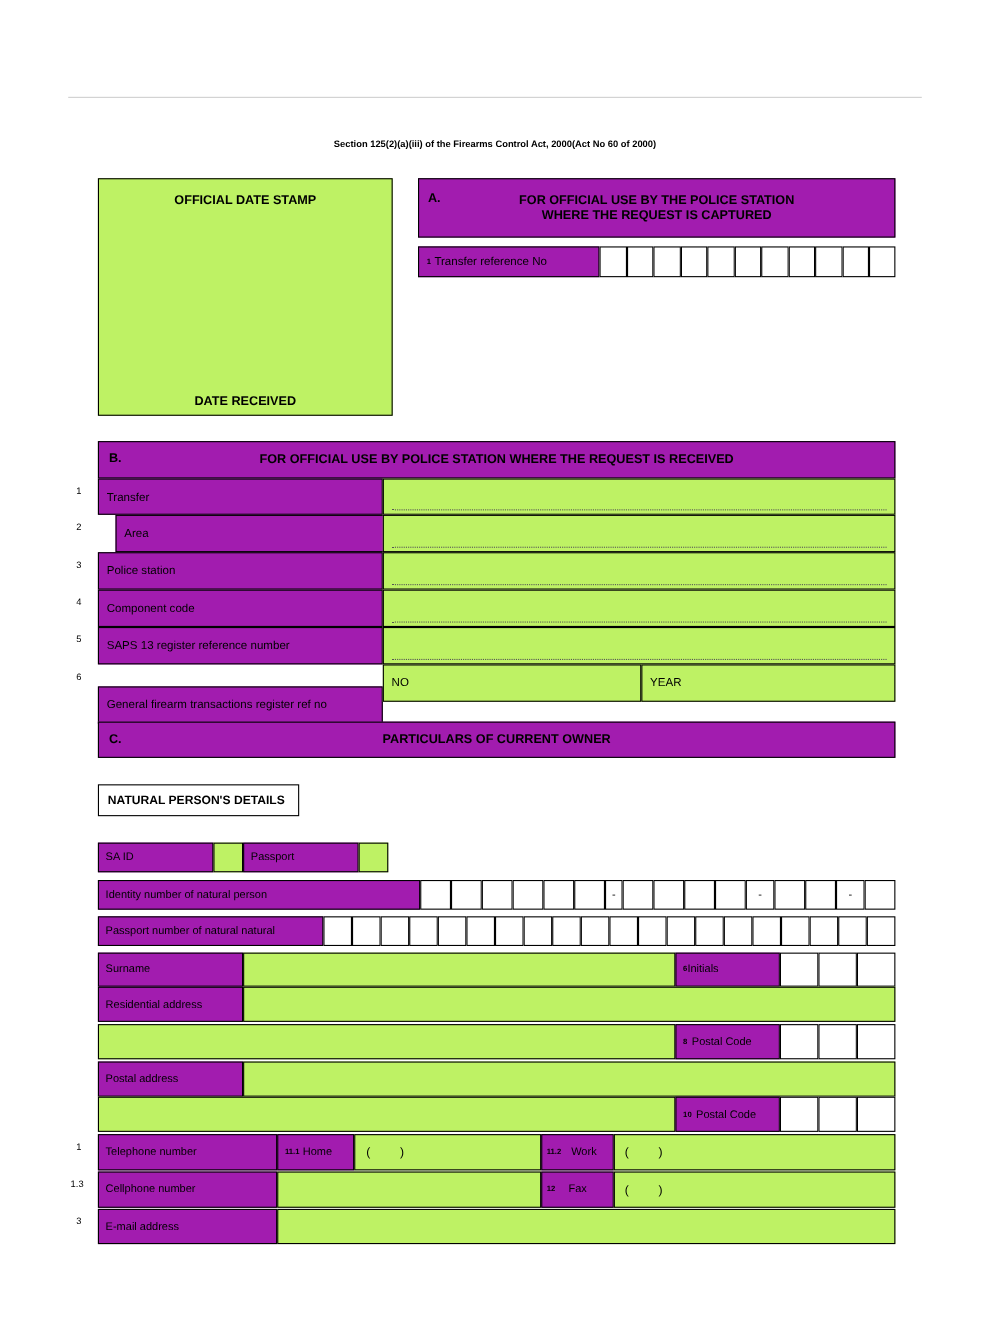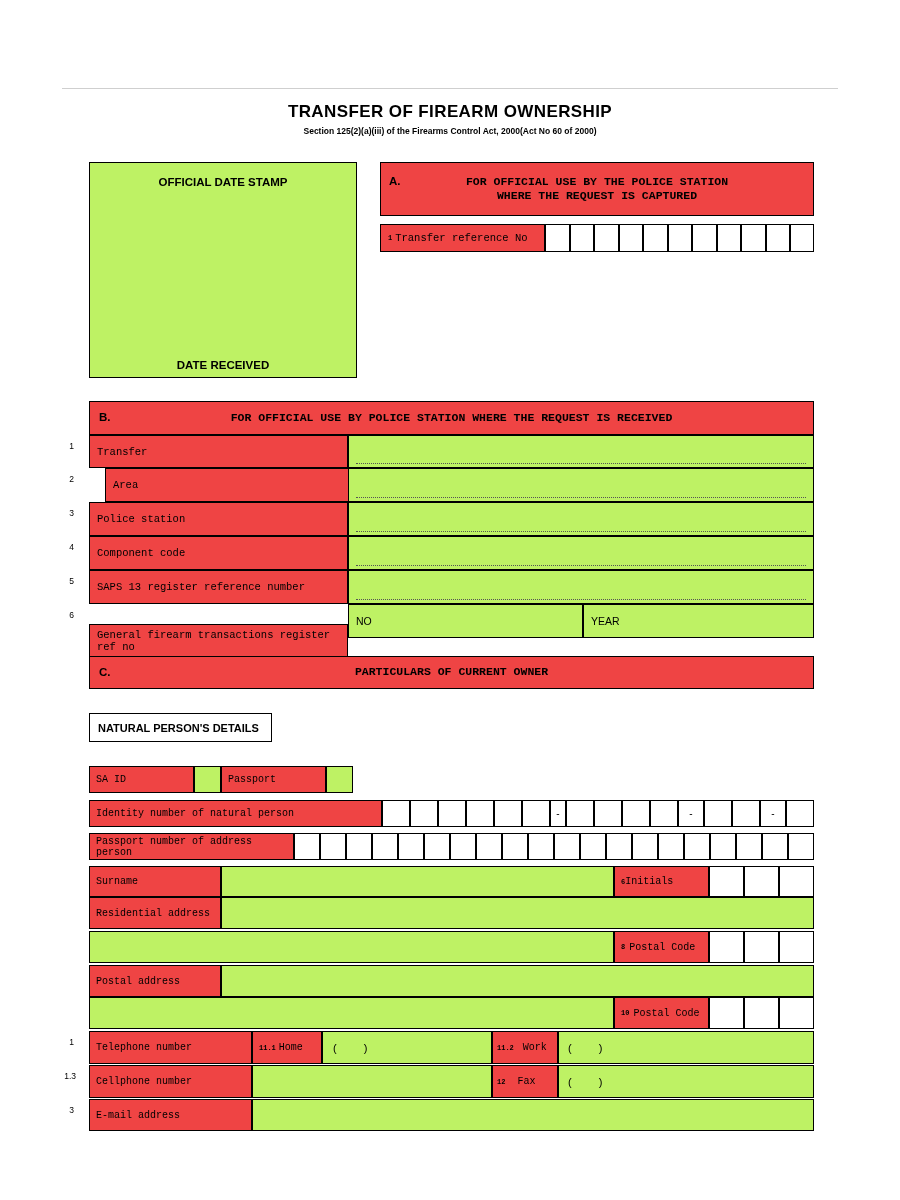"TRANSFER OF FIREARM OWNERSHIP" div.title { html: <div>TRANSFER OF FIREARM OWNERSHIP</div> -> none }
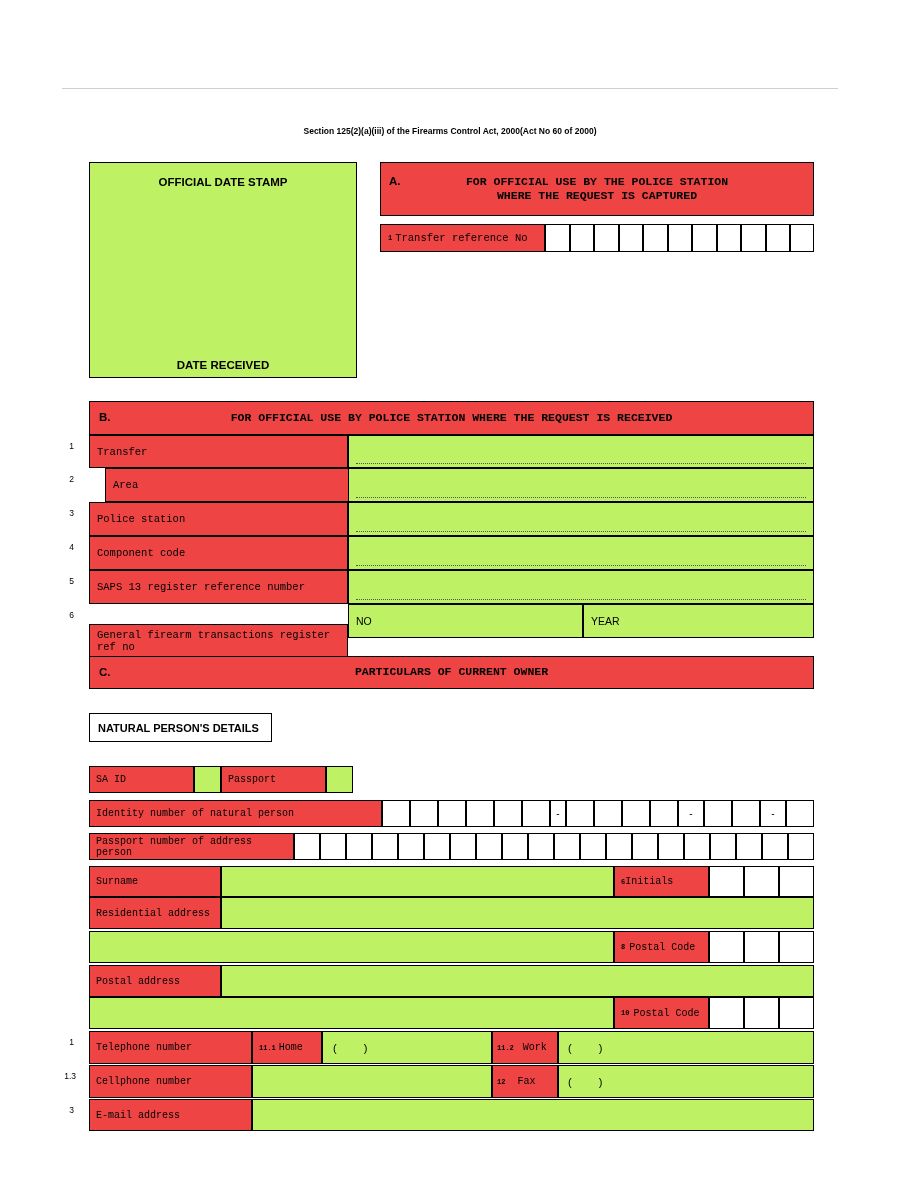"FOR OFFICIAL USE BY THE" .gray { background: #ef4444 -> #a21caf; font-family: Liberation Mono, monospace -> none }
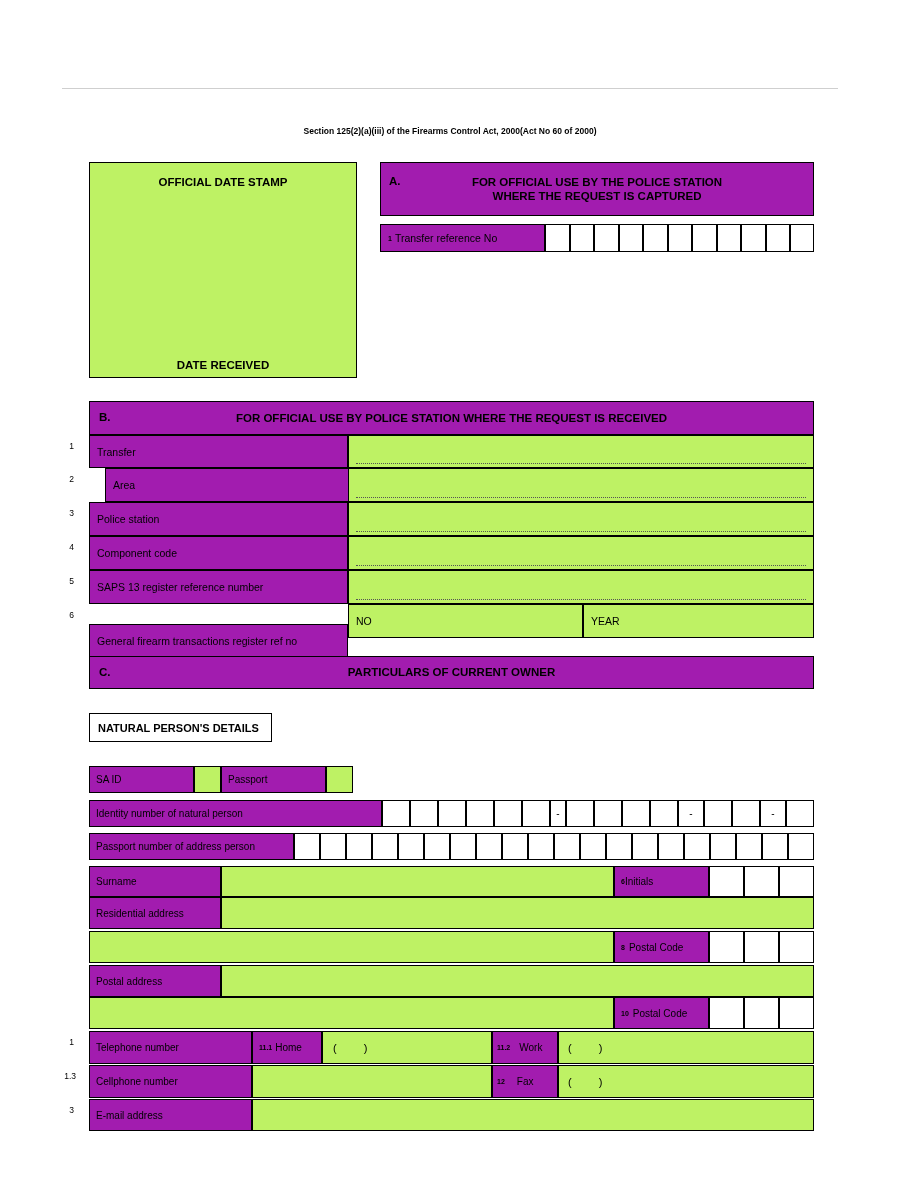"Passport number of address person" div.bx { text: address person -> natural natural }
